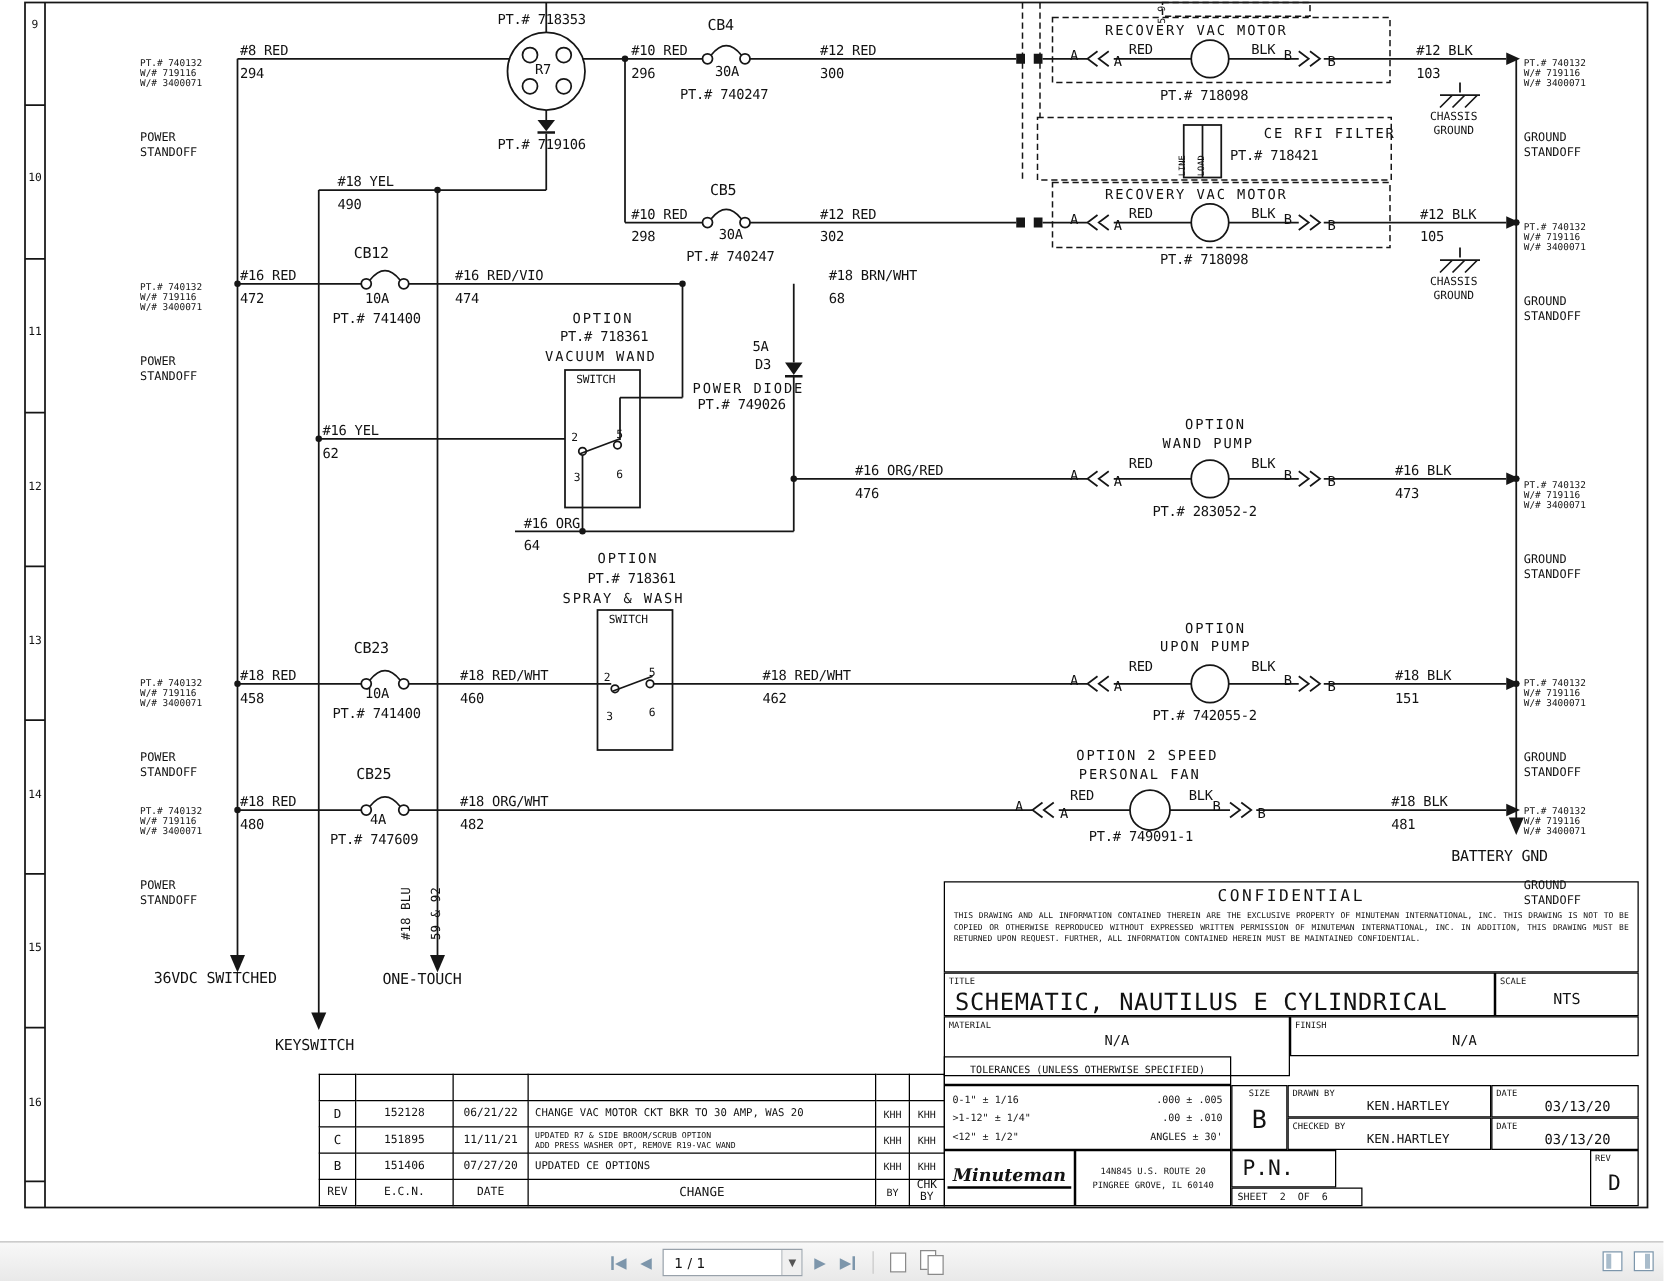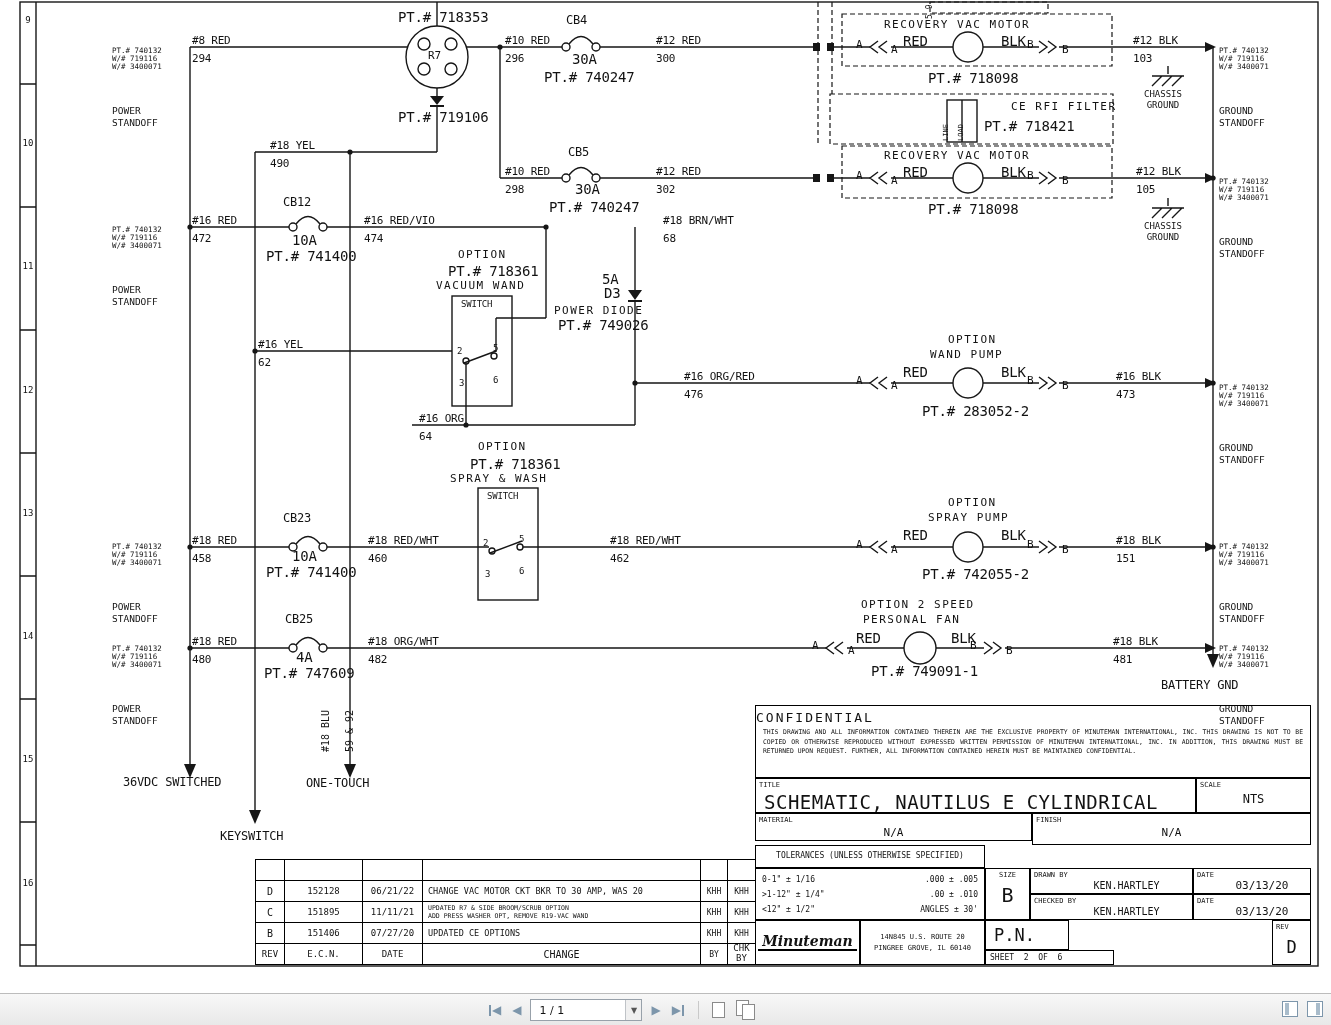"PT.# 718353" .s10 { font-size: 14px -> 11px }
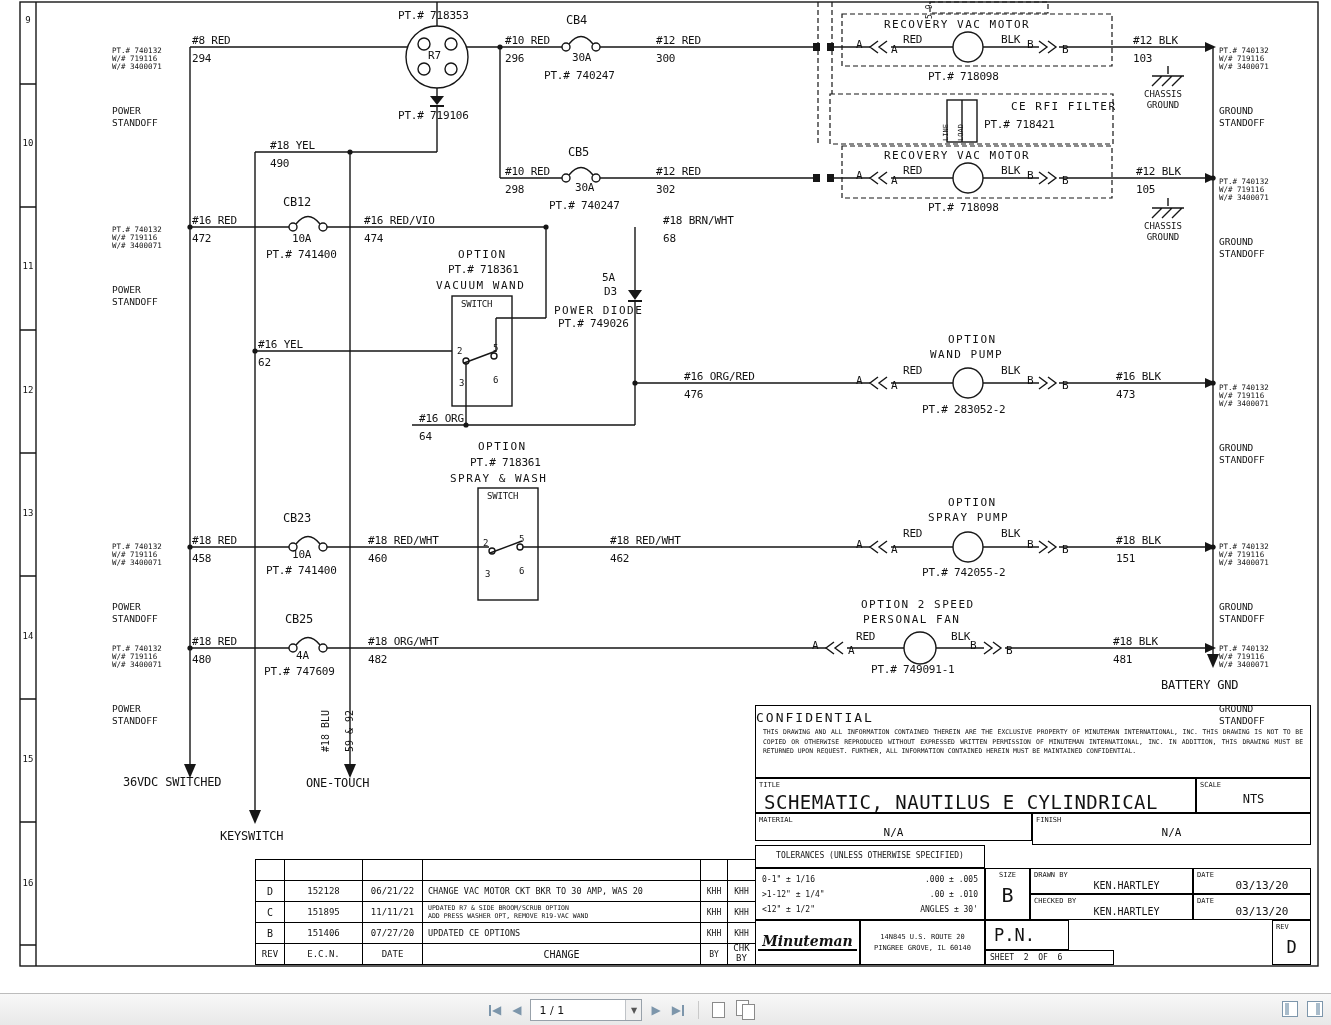"SPRAY PUMP" div.lbl { text: SPRAY -> UPON }
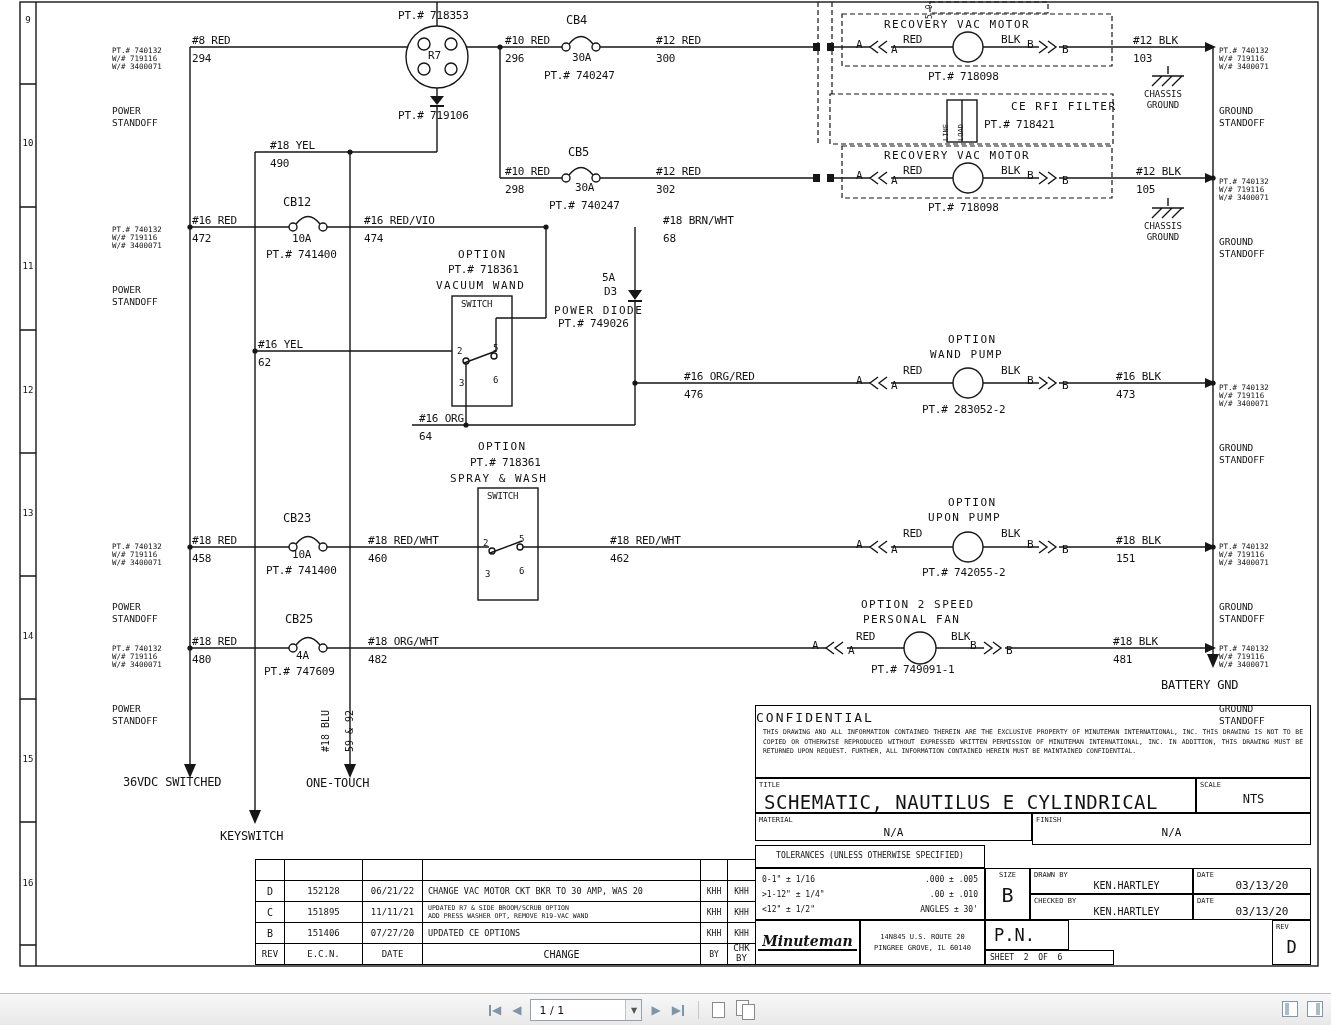"CONFIDENTIAL" .conf-title { text-align: none -> center }
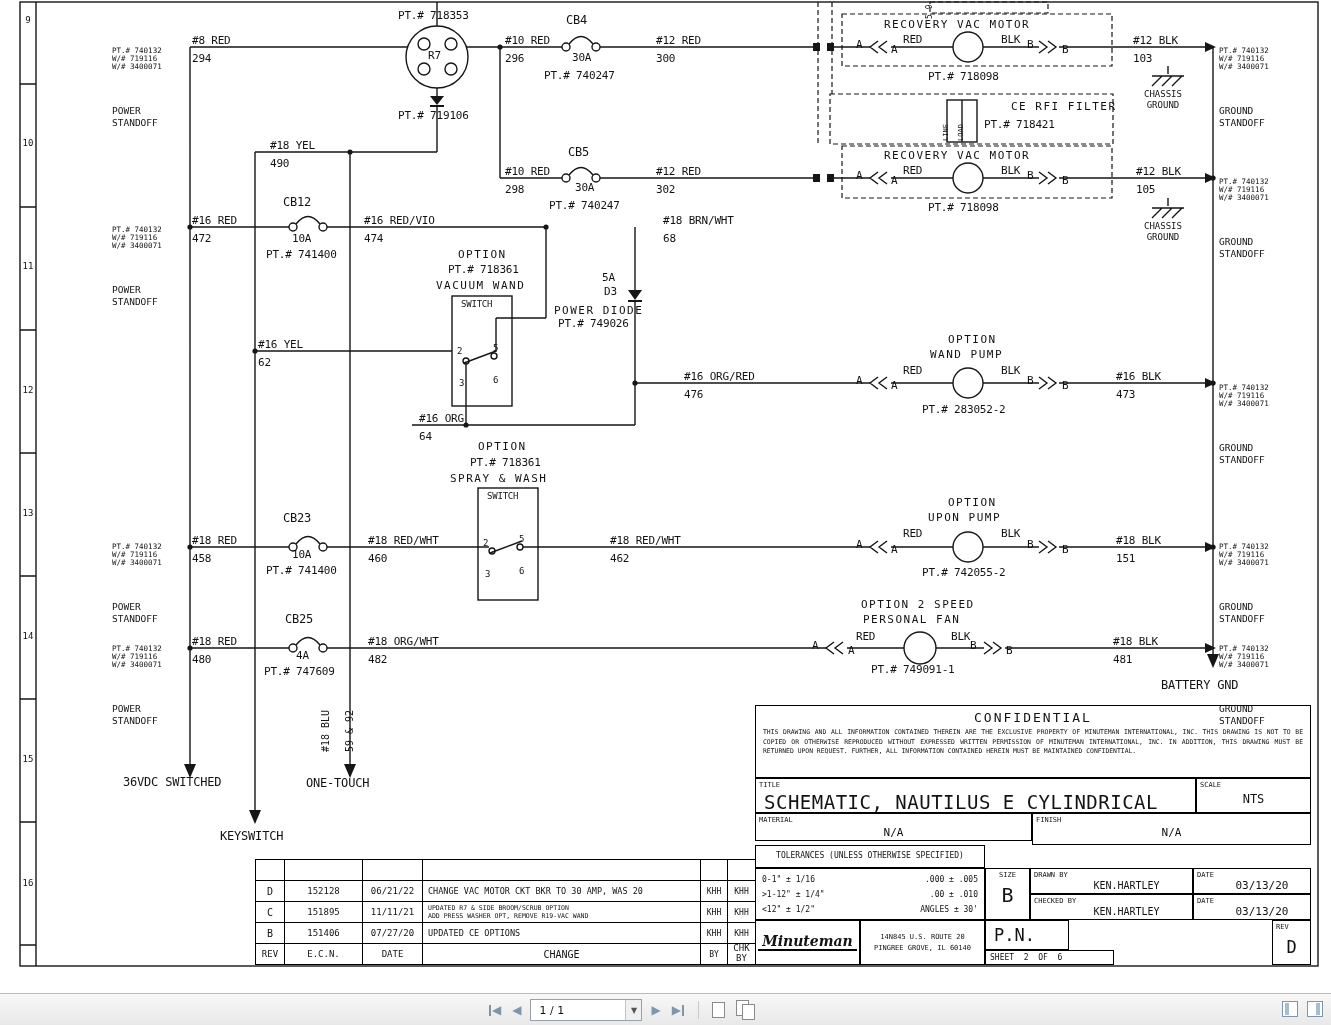"MATERIAL" div.cell { height: 28px -> 48px }
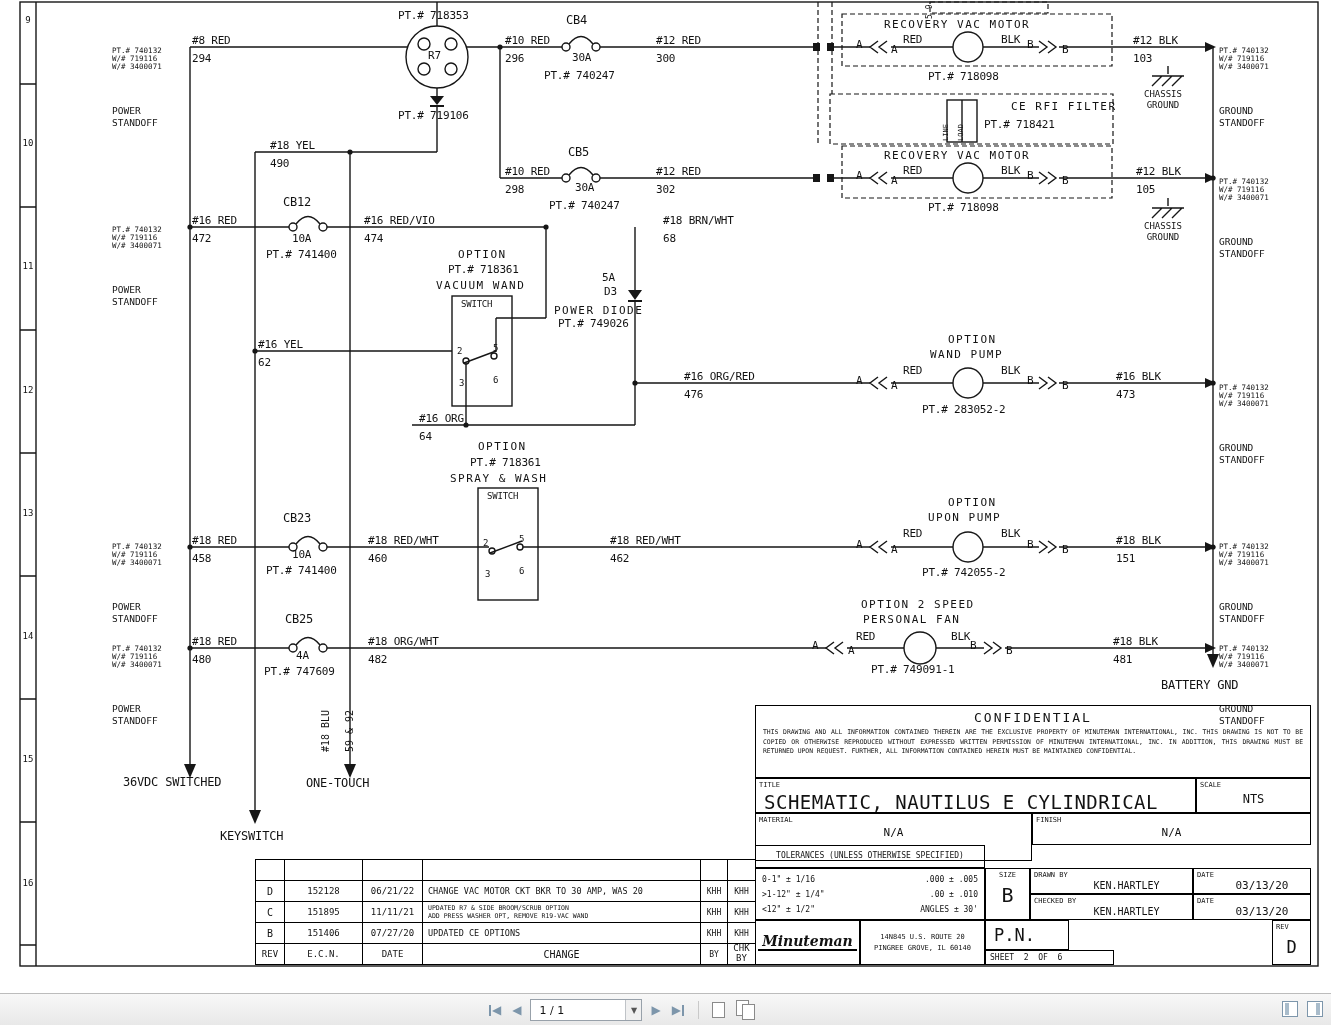"SHEET 2 OF 6" div.cell { width: 129px -> 105px }
